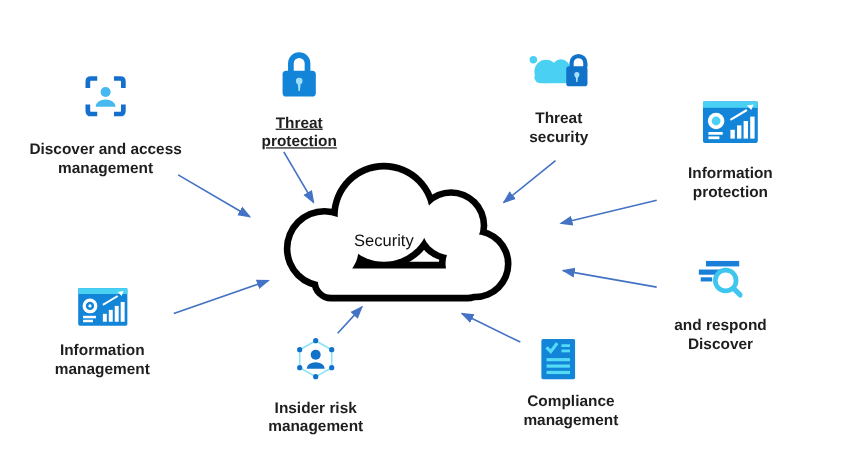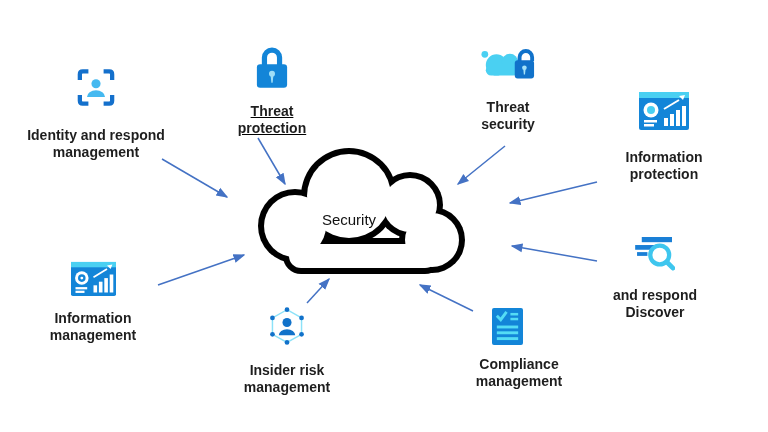"Identity and respond" span { text: Identity and respond -> Discover and access }
